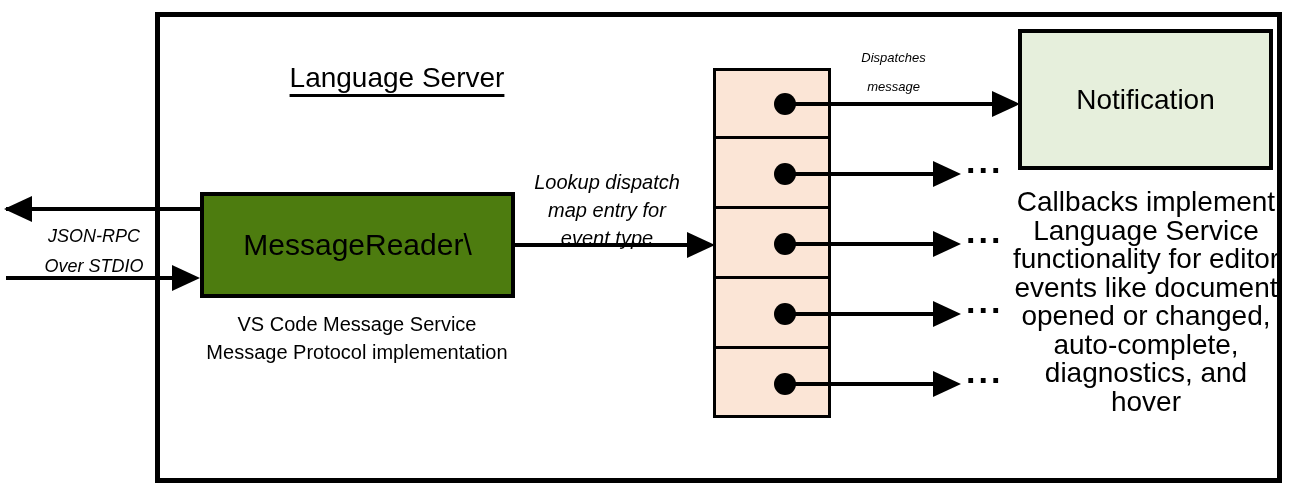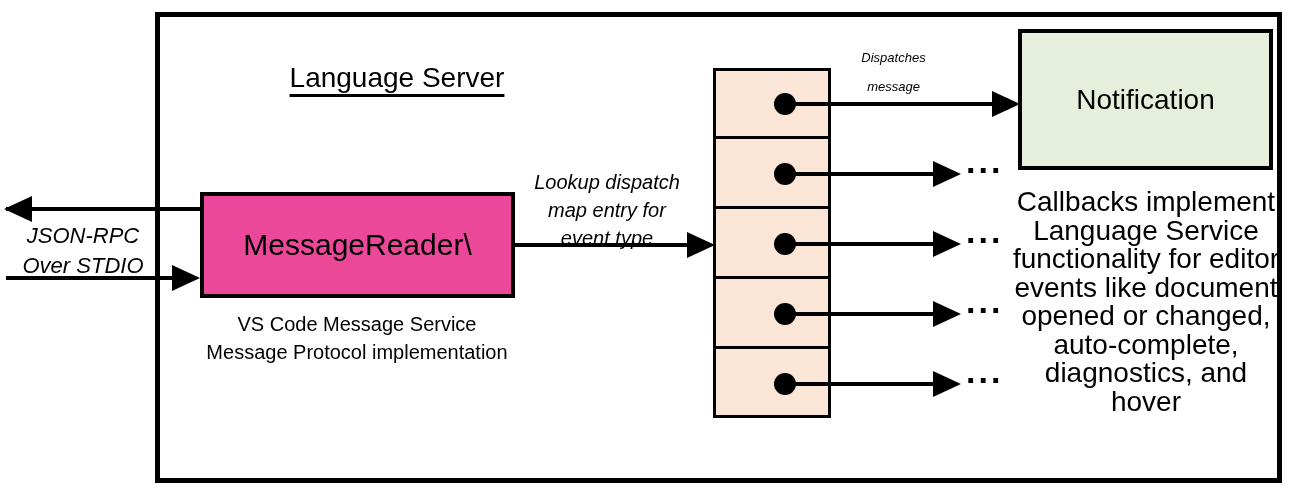"JSON-RPC" #stdio-label { font-size: 22px -> 18px; left: 8px -> 19px }
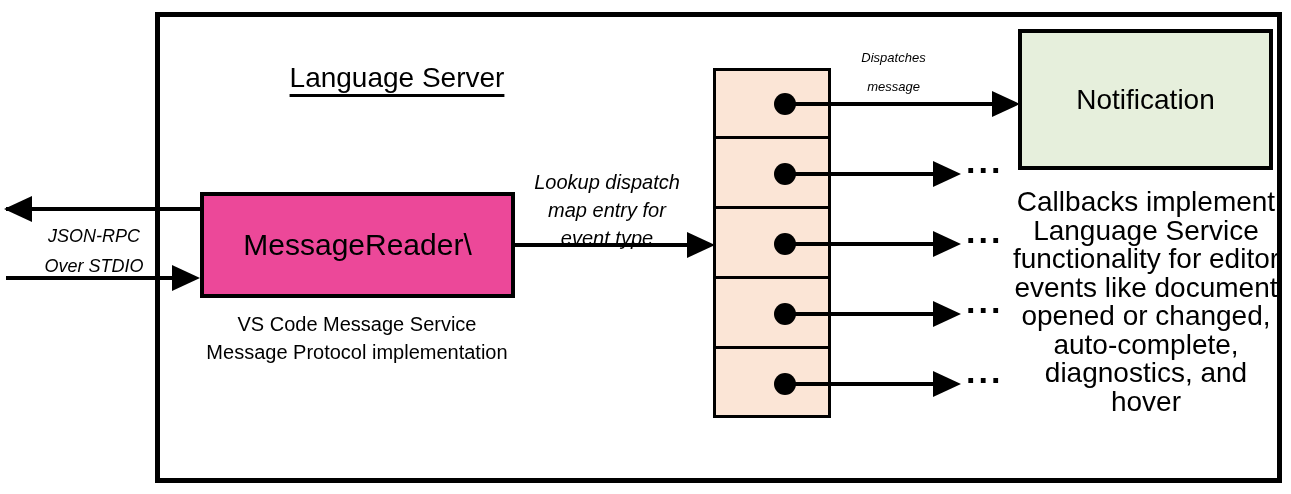"MessageReader\" div.node { background-color: #ec4899 -> #4d7c0f }
